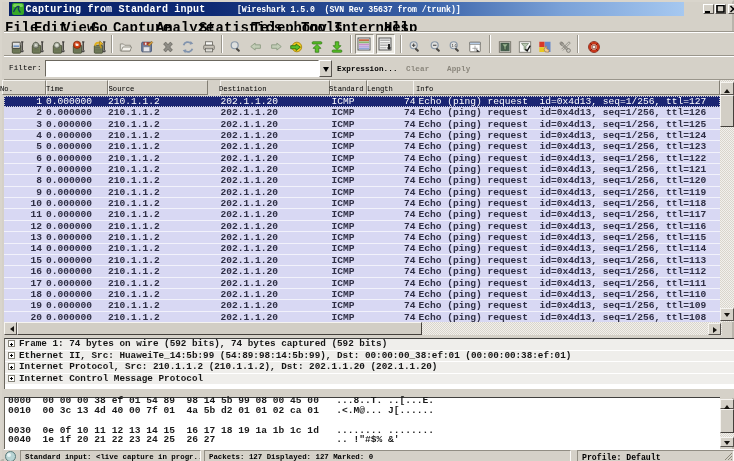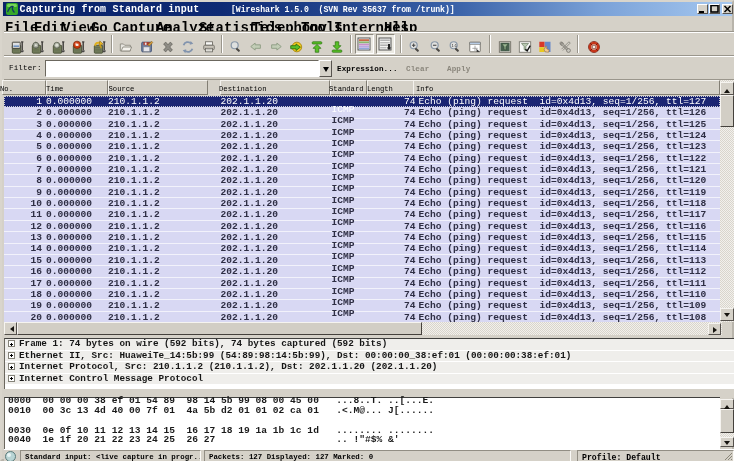"Capturing from Standard input" .tbar { left: 1px -> 7px; width: 729px -> 675px }
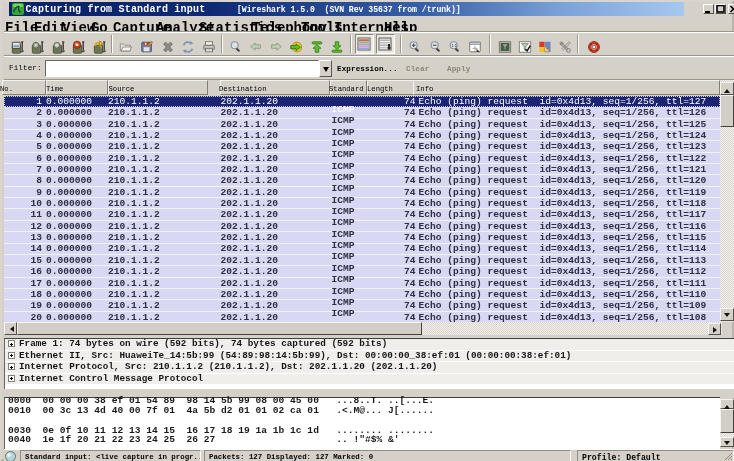"ICMP" div.pcol { margin-top: 8px -> none }
